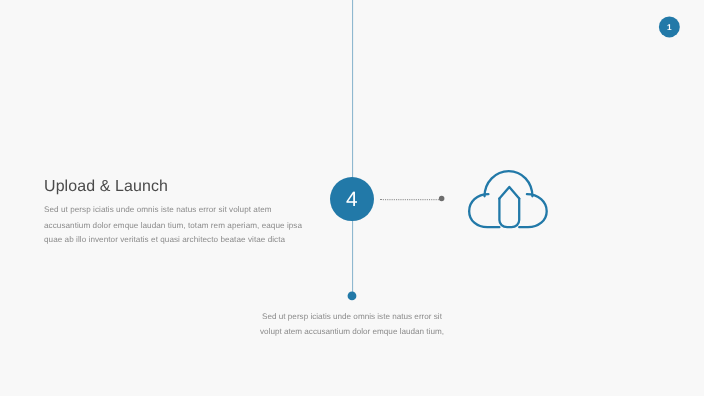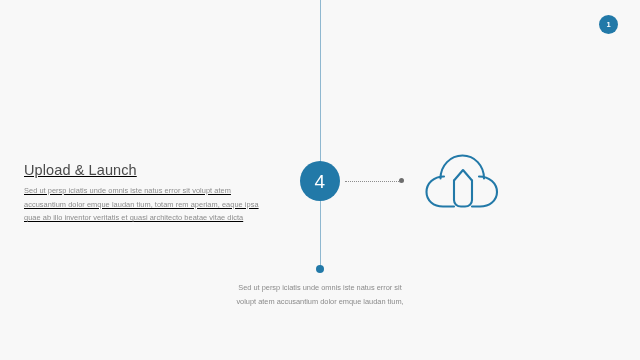"Upload & Launch" #text-block { left: 24px -> 40px; text-decoration: underline -> none }
